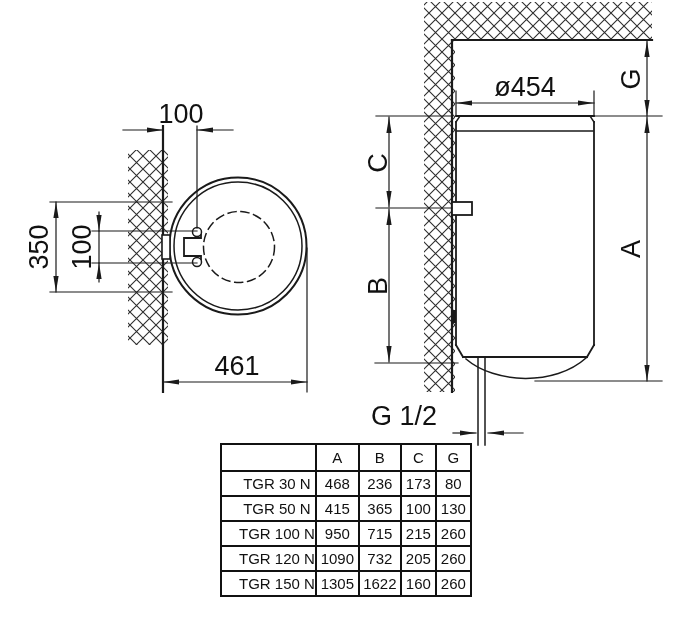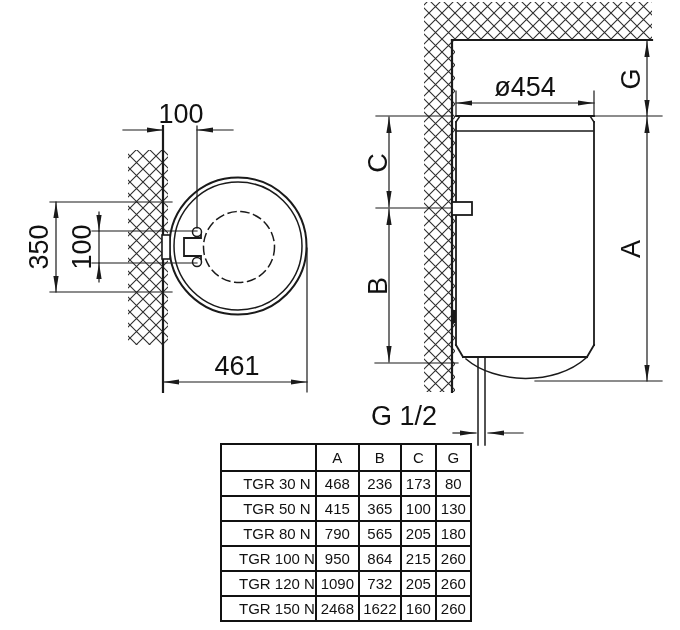"TGR 80 N" tr { html: <tr> <td>TGR 80 N</td> <td>790</td> <td>565</td> <td>205</td> <td>180</td> </tr> -> none }
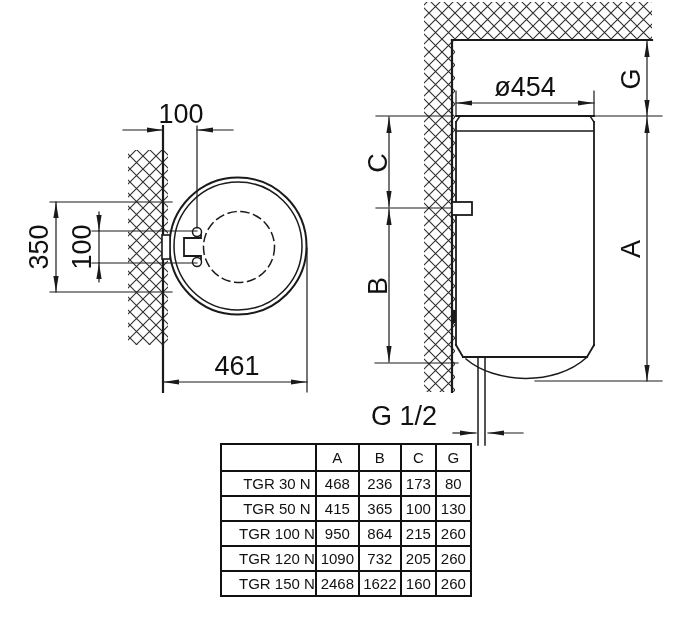"864" td.val { text: 864 -> 715 }
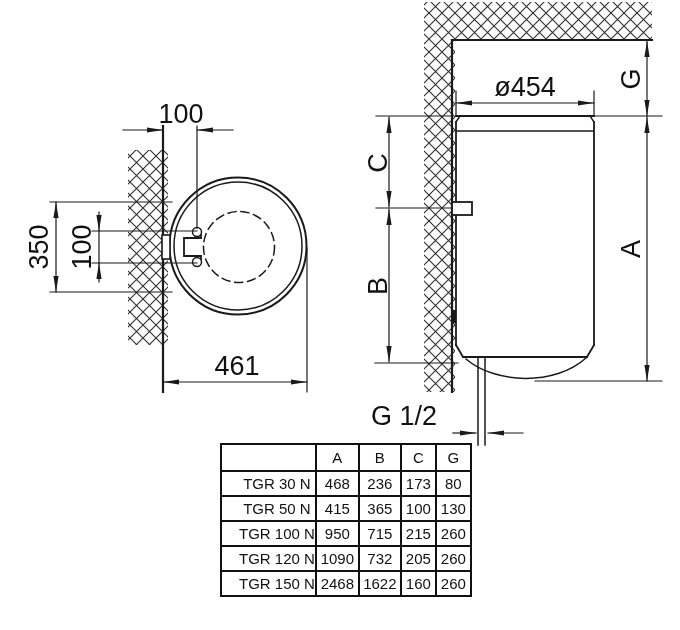"2468" td.val { text: 2468 -> 1305 }
